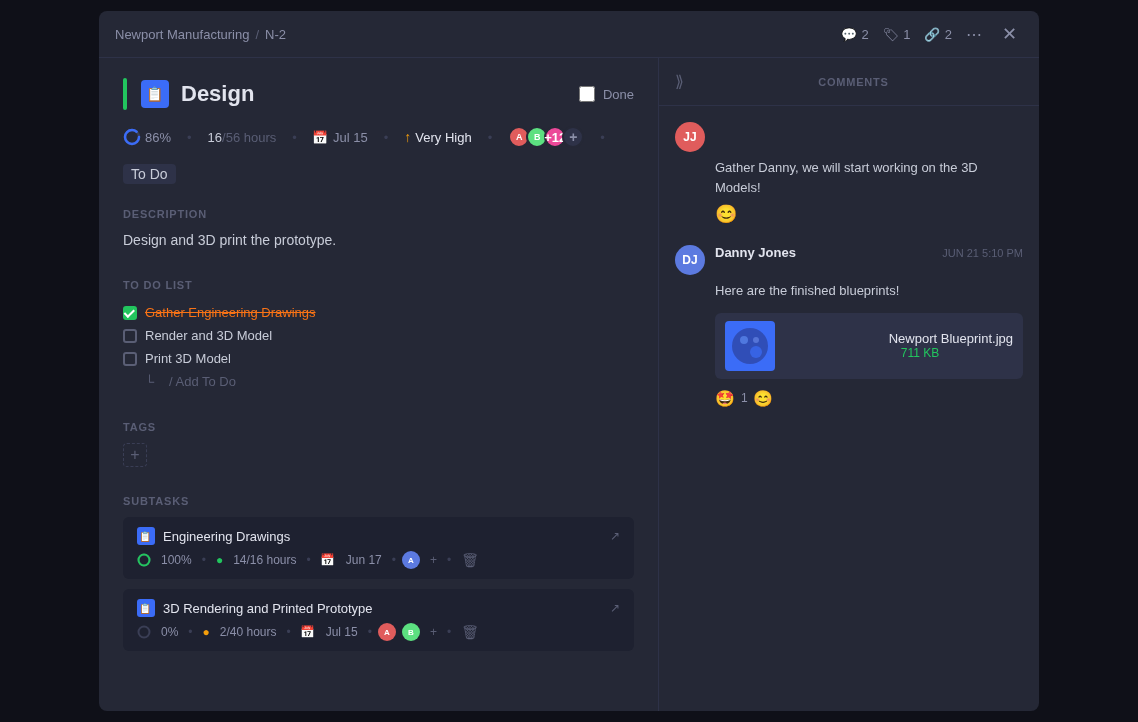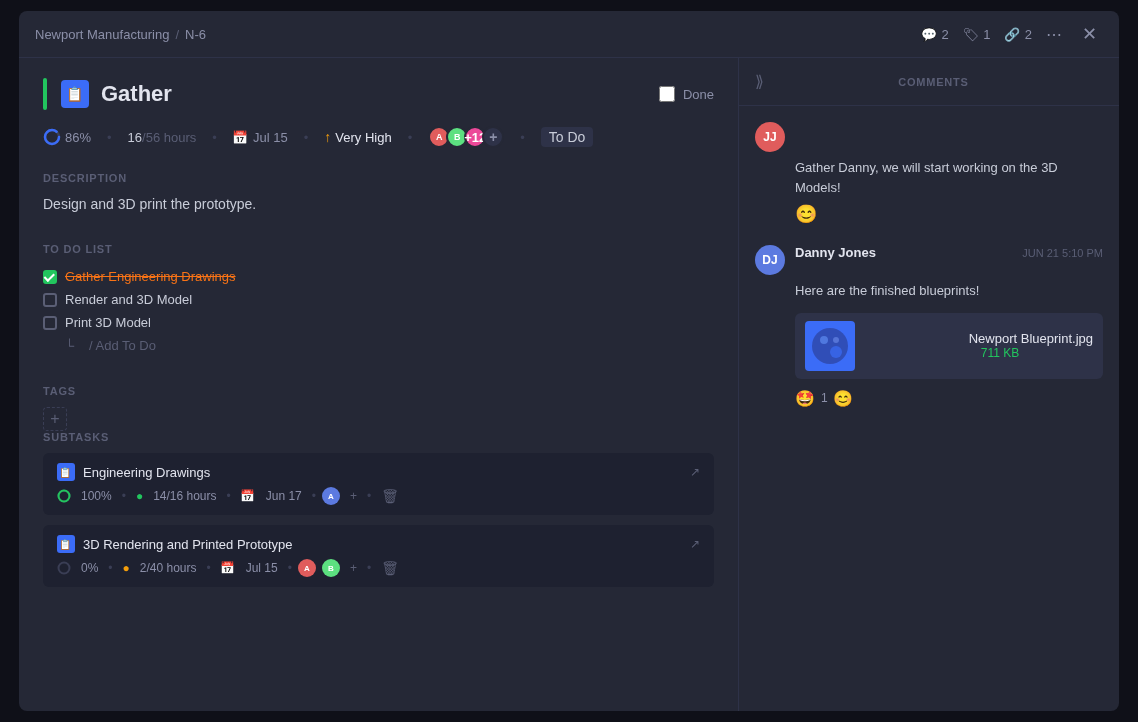"Newport Manufacturing" .modal { width: 1100px -> 940px }
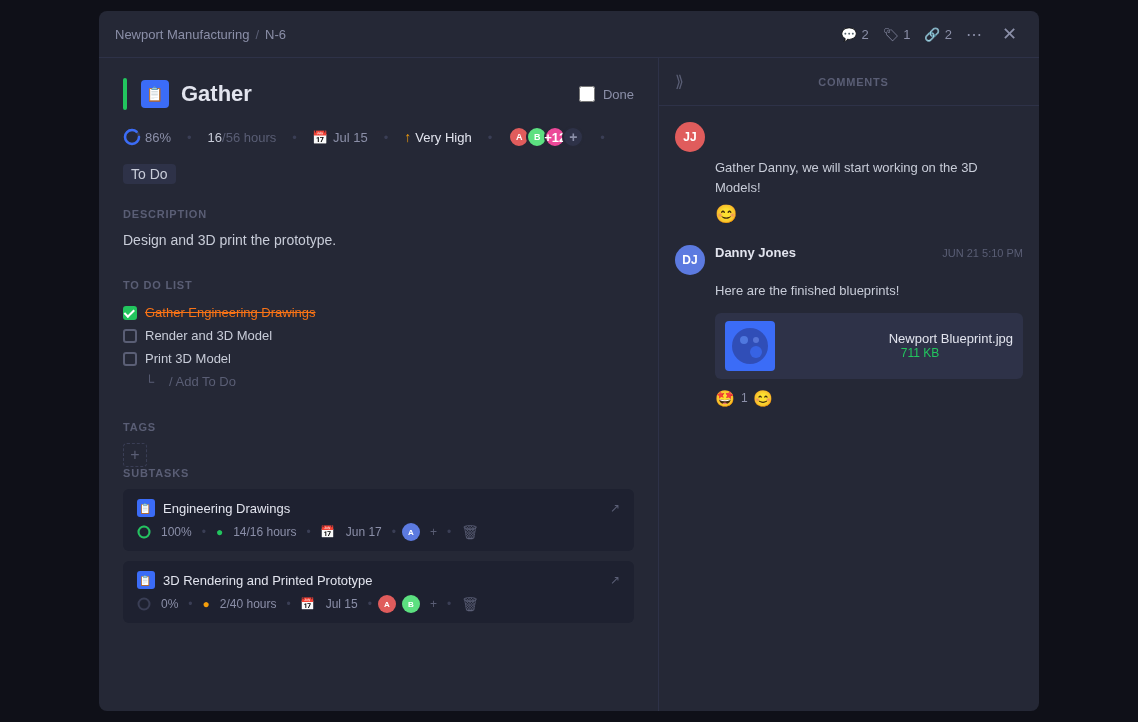"N-6" span { text: N-6 -> N-2 }
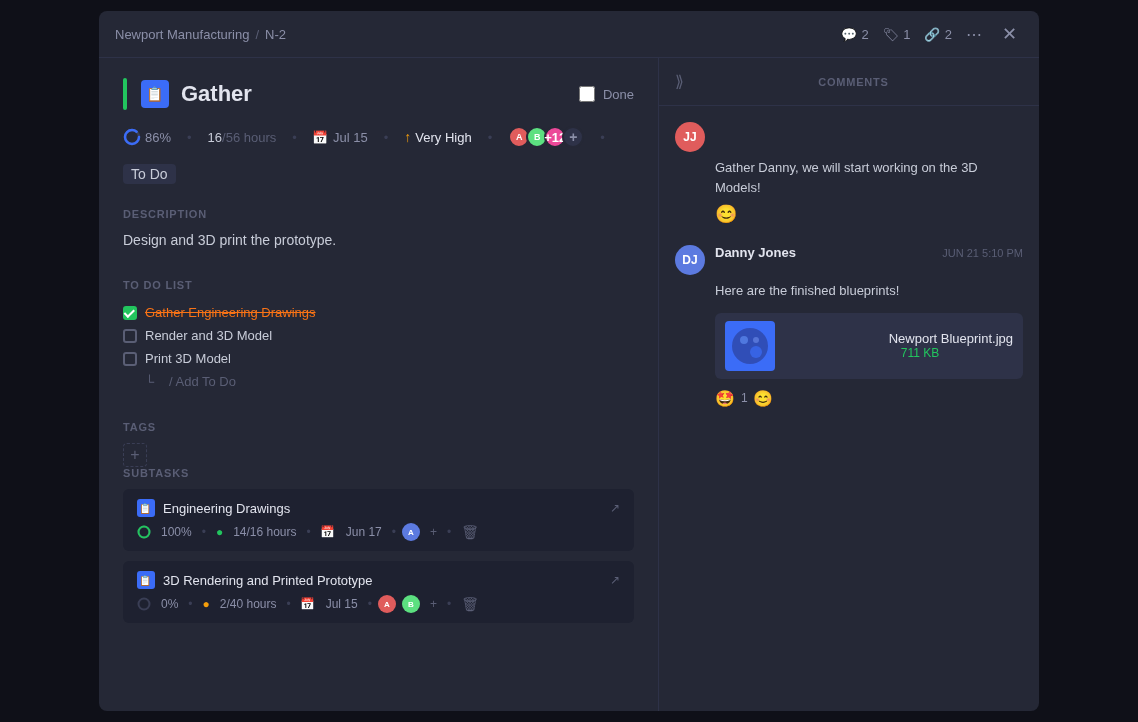"Gather" h1.task-title { text: Gather -> Design }
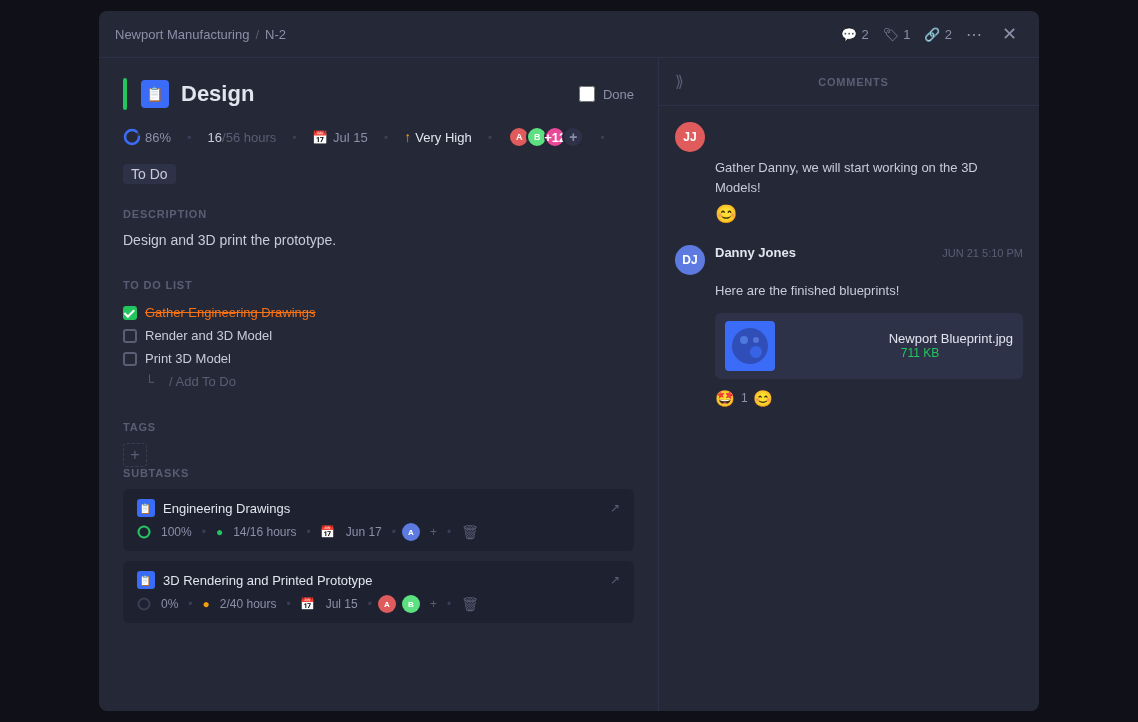"TAGS" .tags-section { margin-bottom: none -> 28px }
